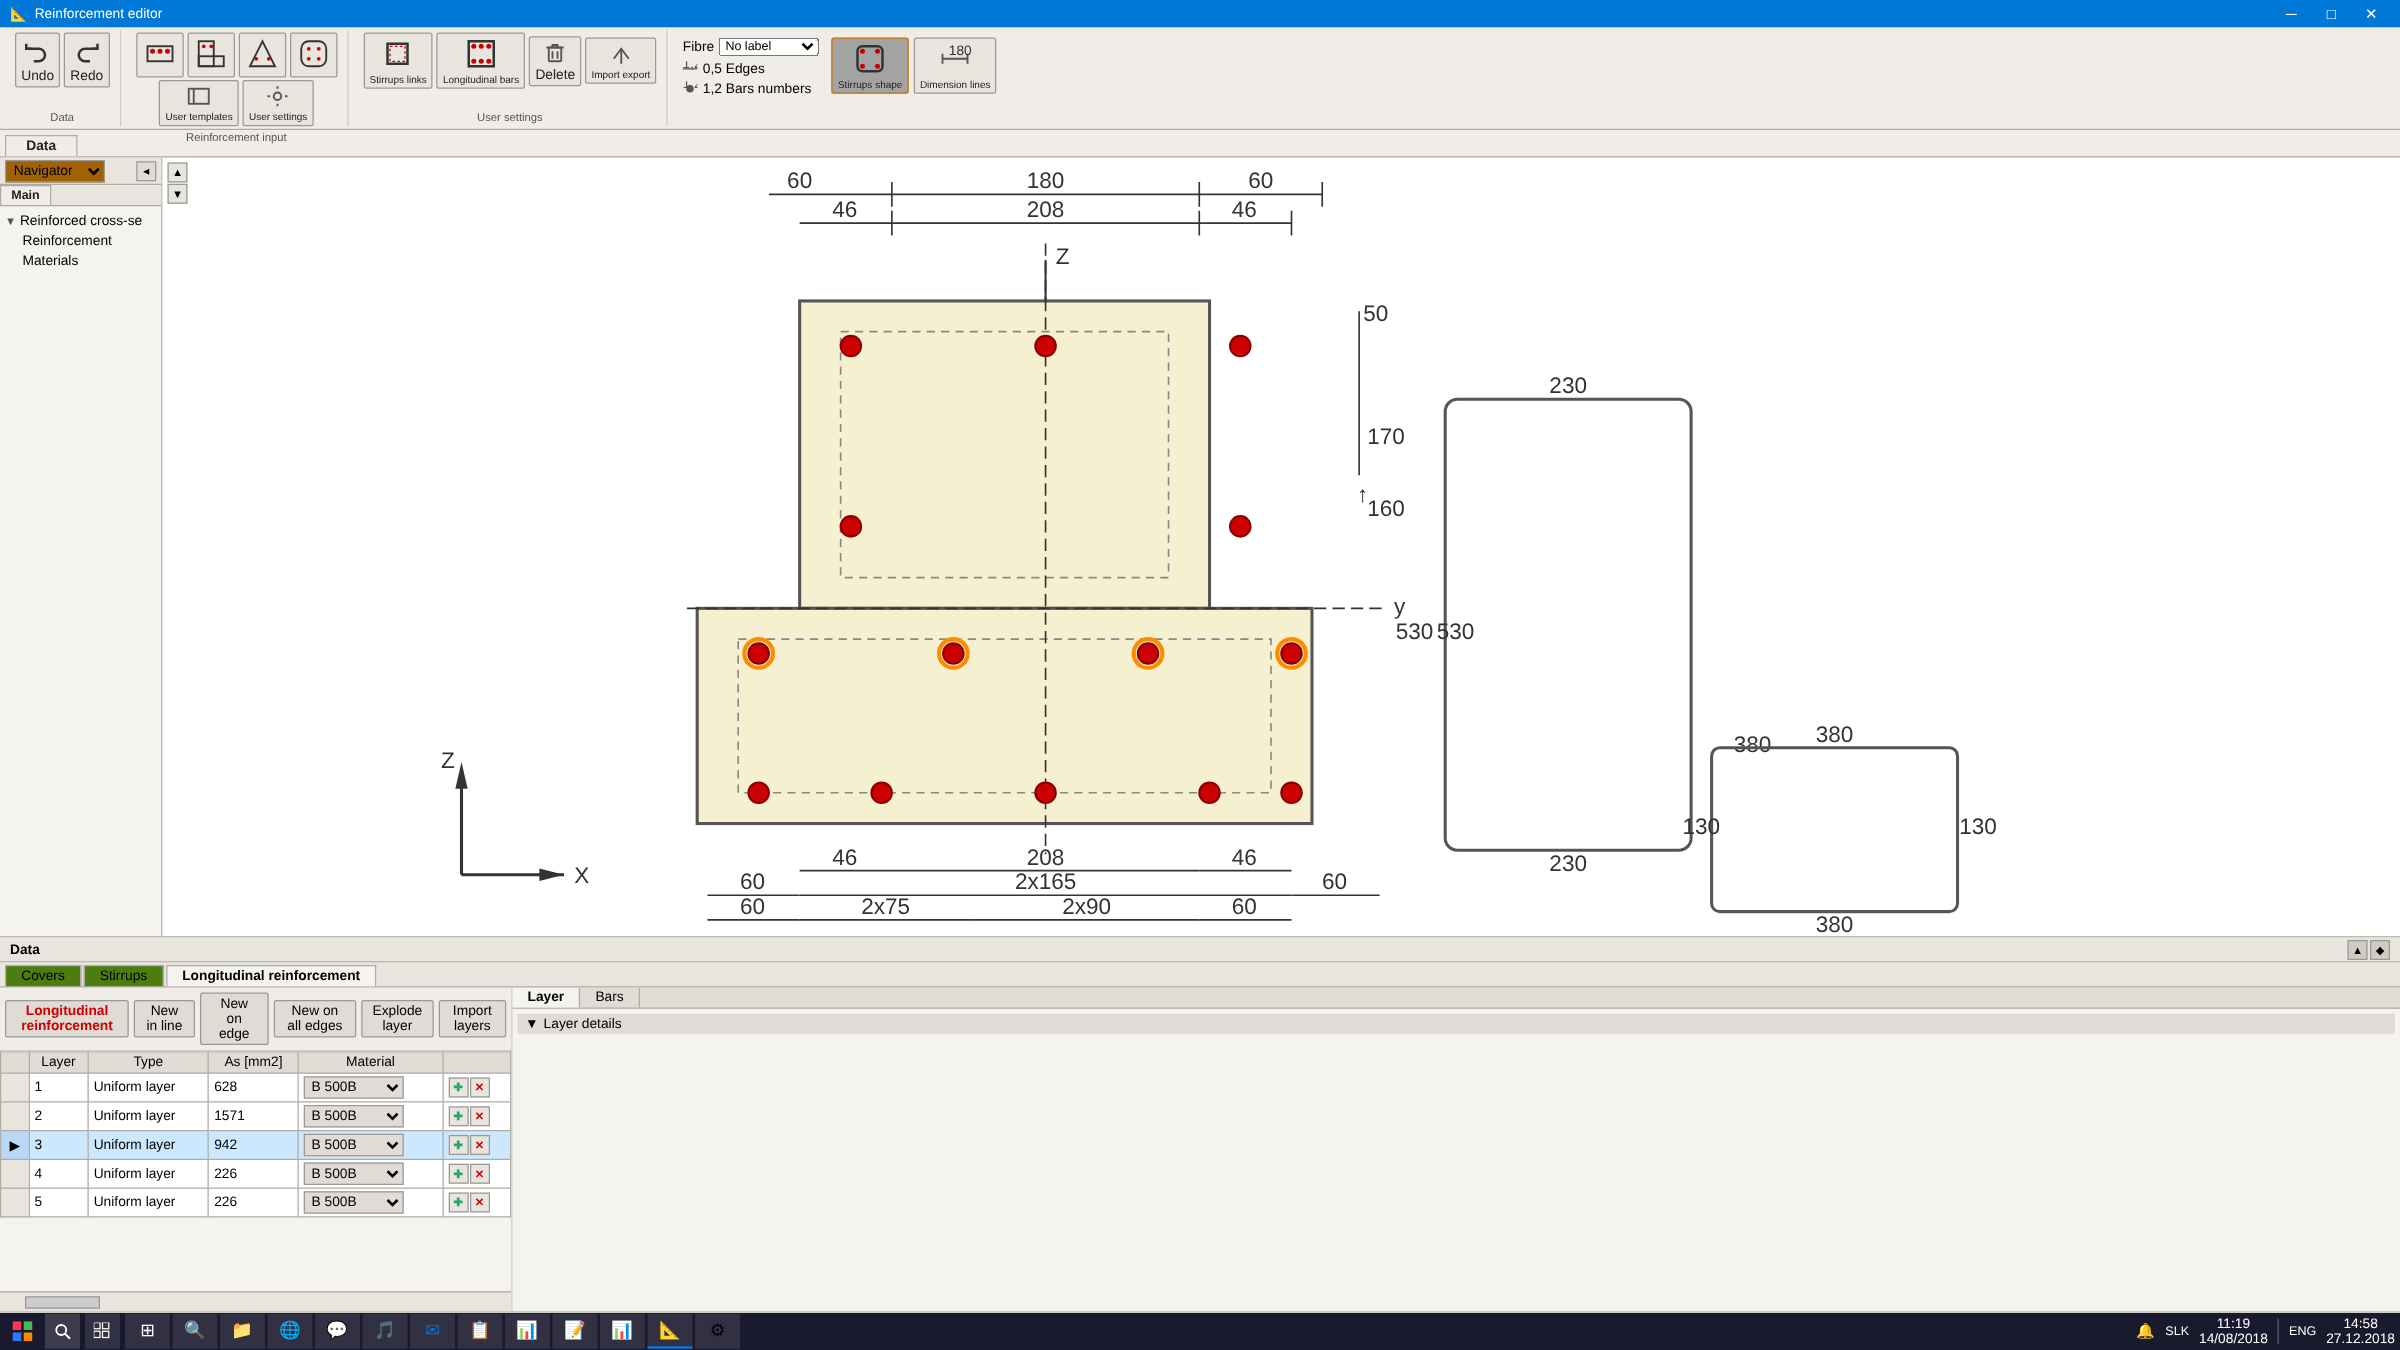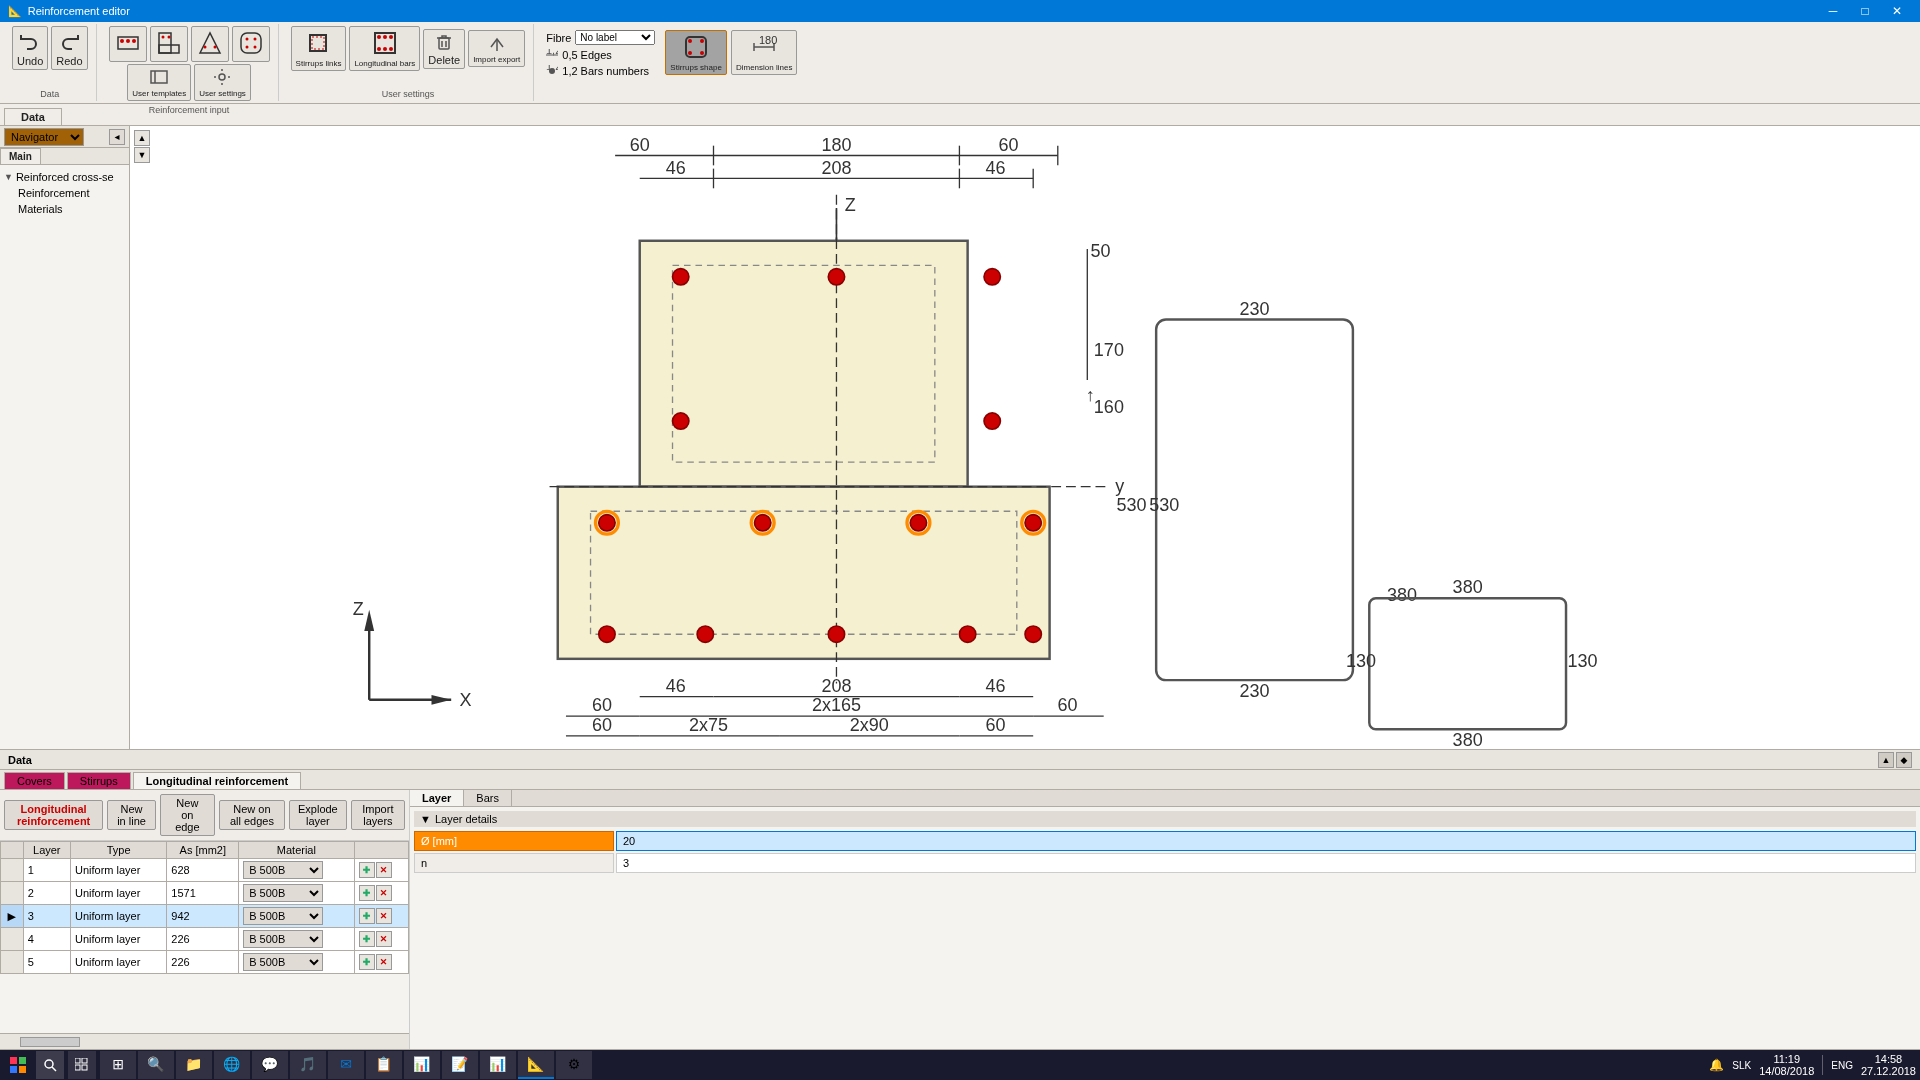"Covers" .data-tab { background: #be185d -> #4d7c0f }
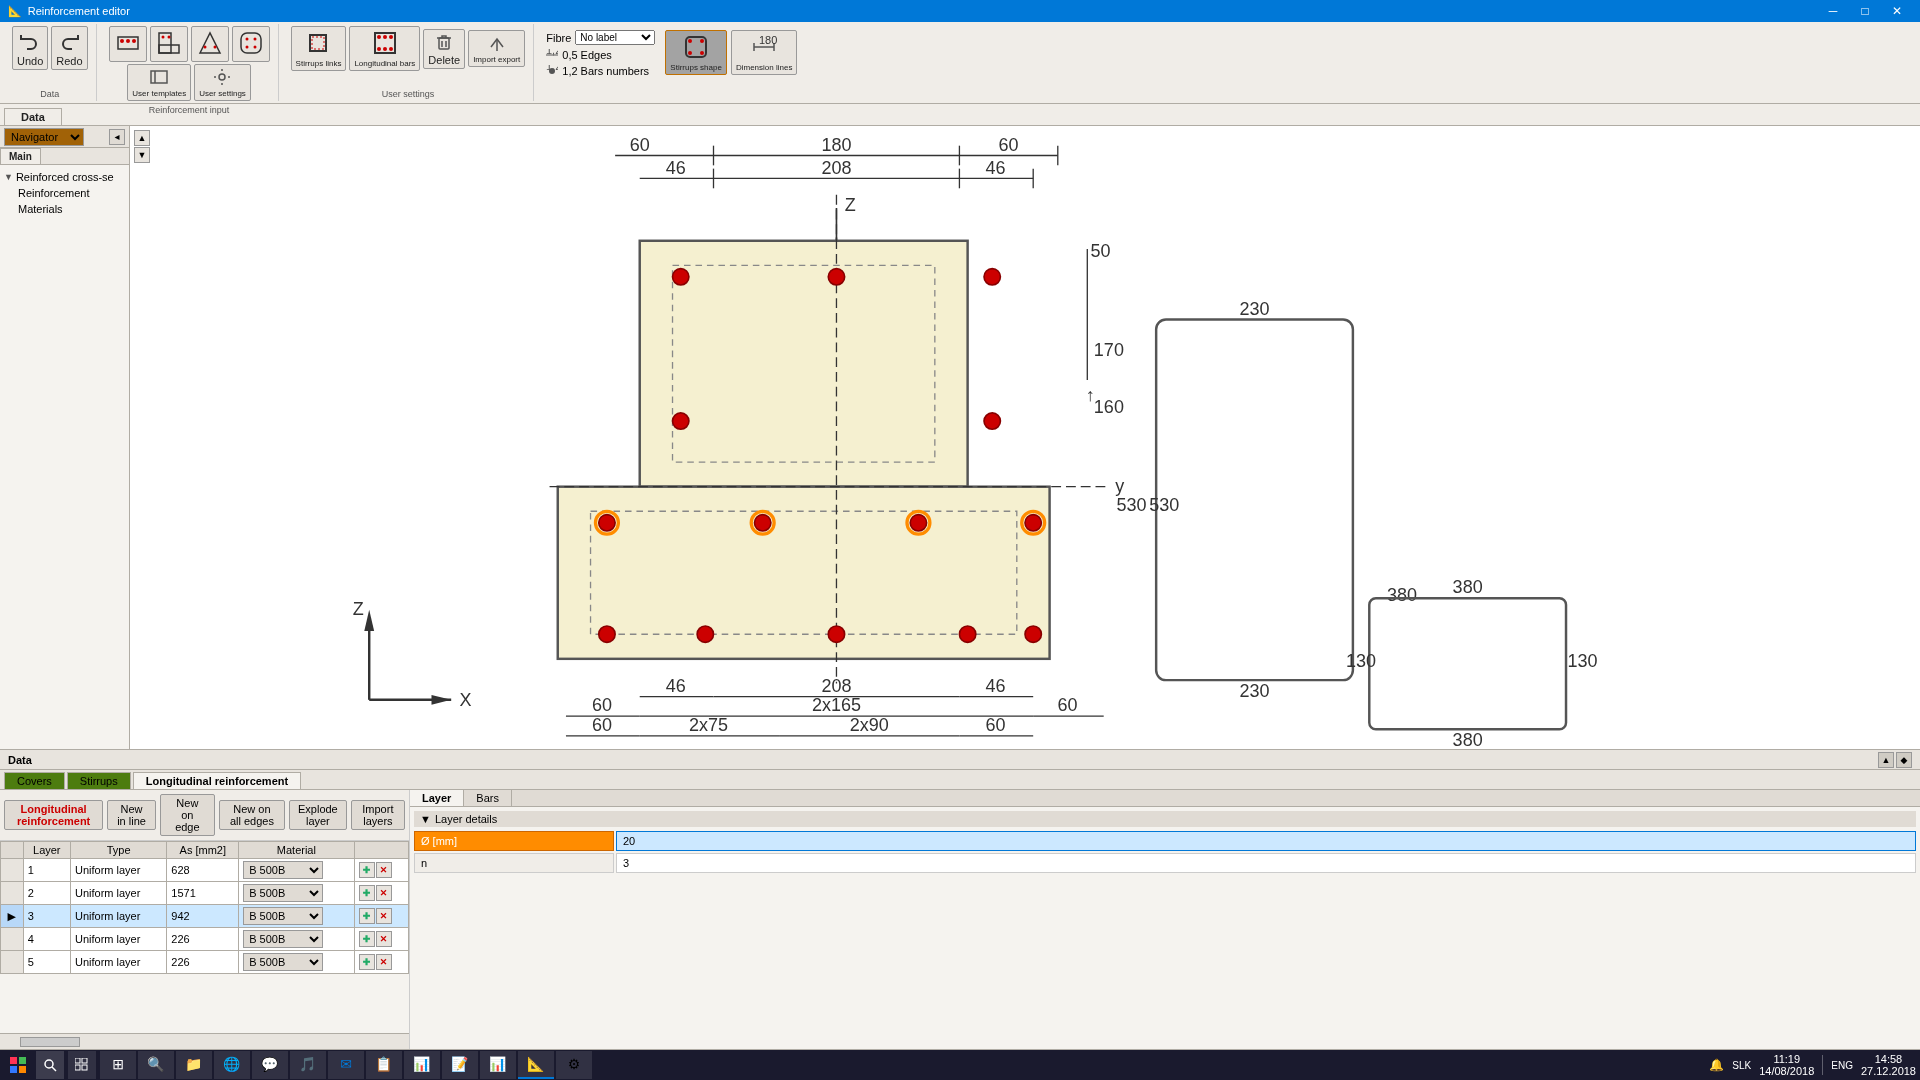"Ø [mm]" div { html: <div> <div> <span>Ø [mm]</span> </div> <div> <input> </div> <div> <span>n</span> </div> <div> <span>3</span> </div> </div> -> none }
